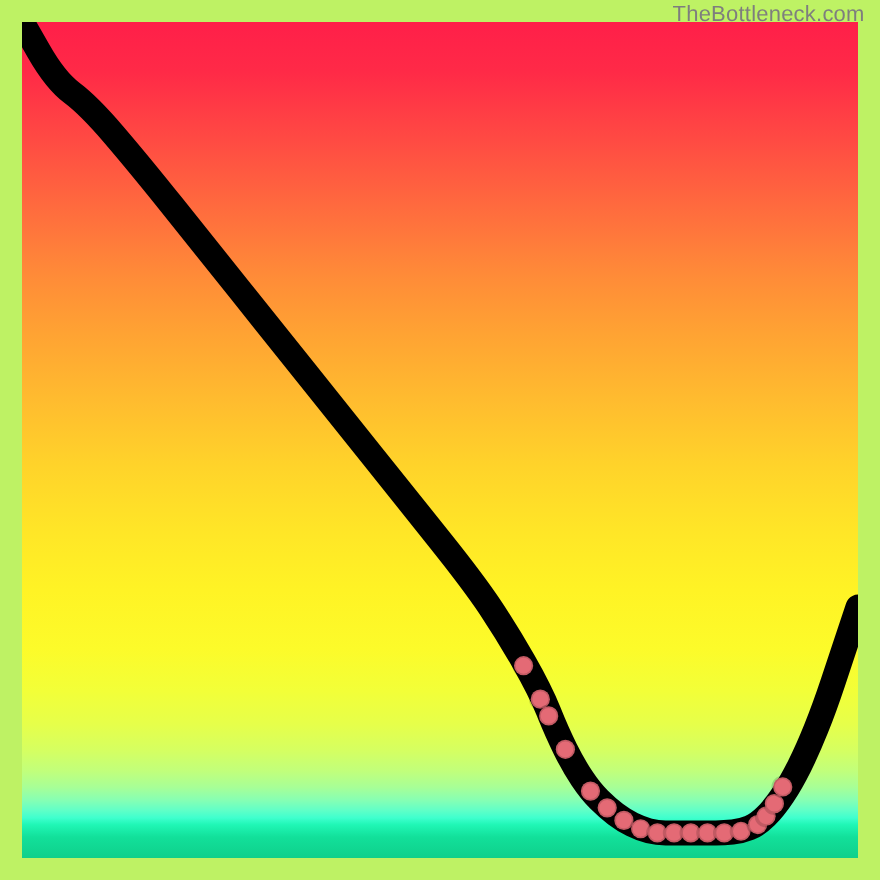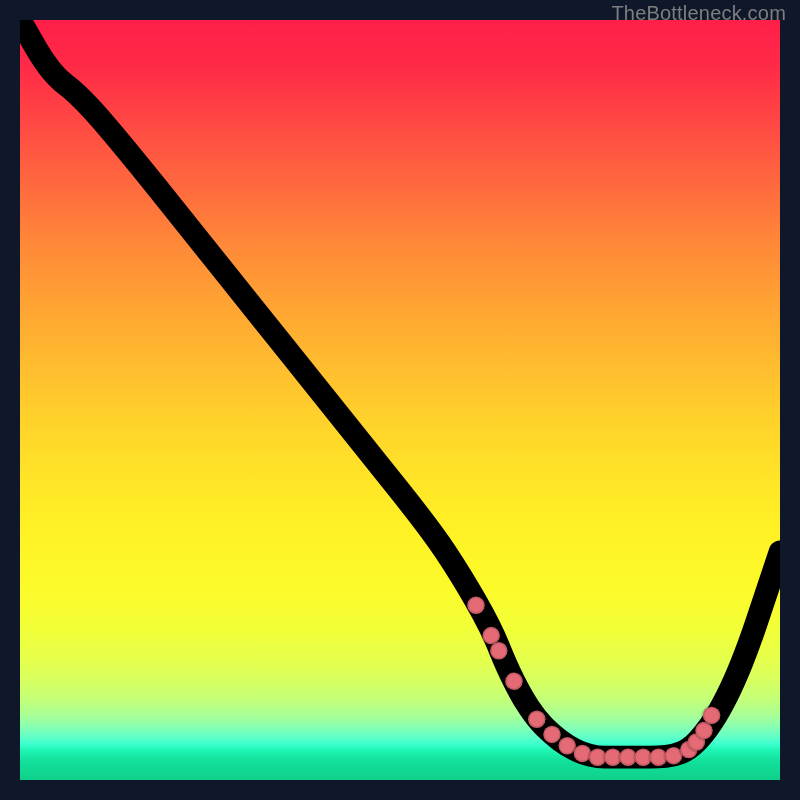"TheBottleneck.com" .stage { background: #0f172a -> #bef264 }
